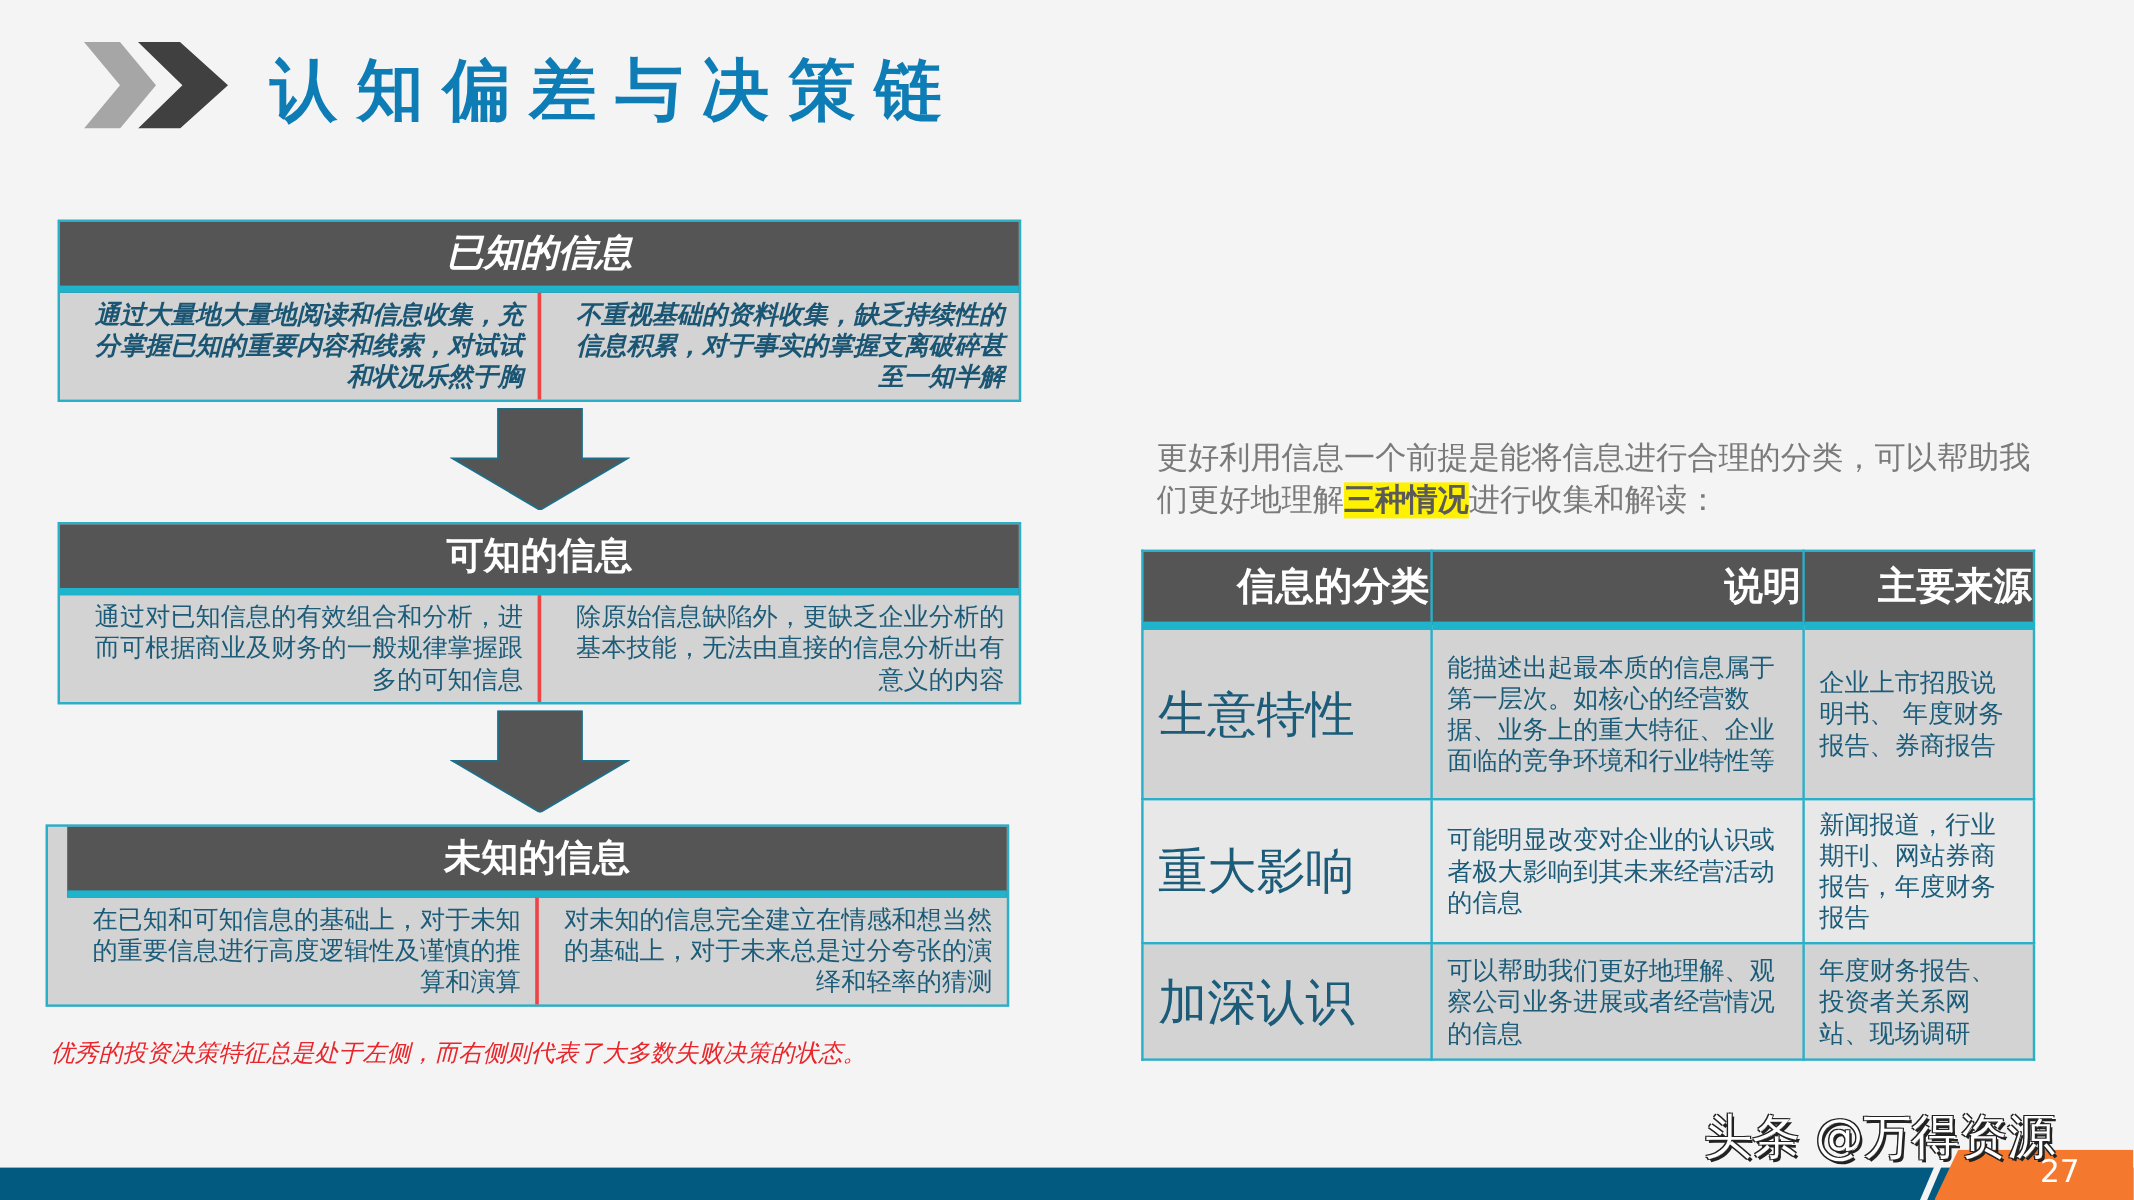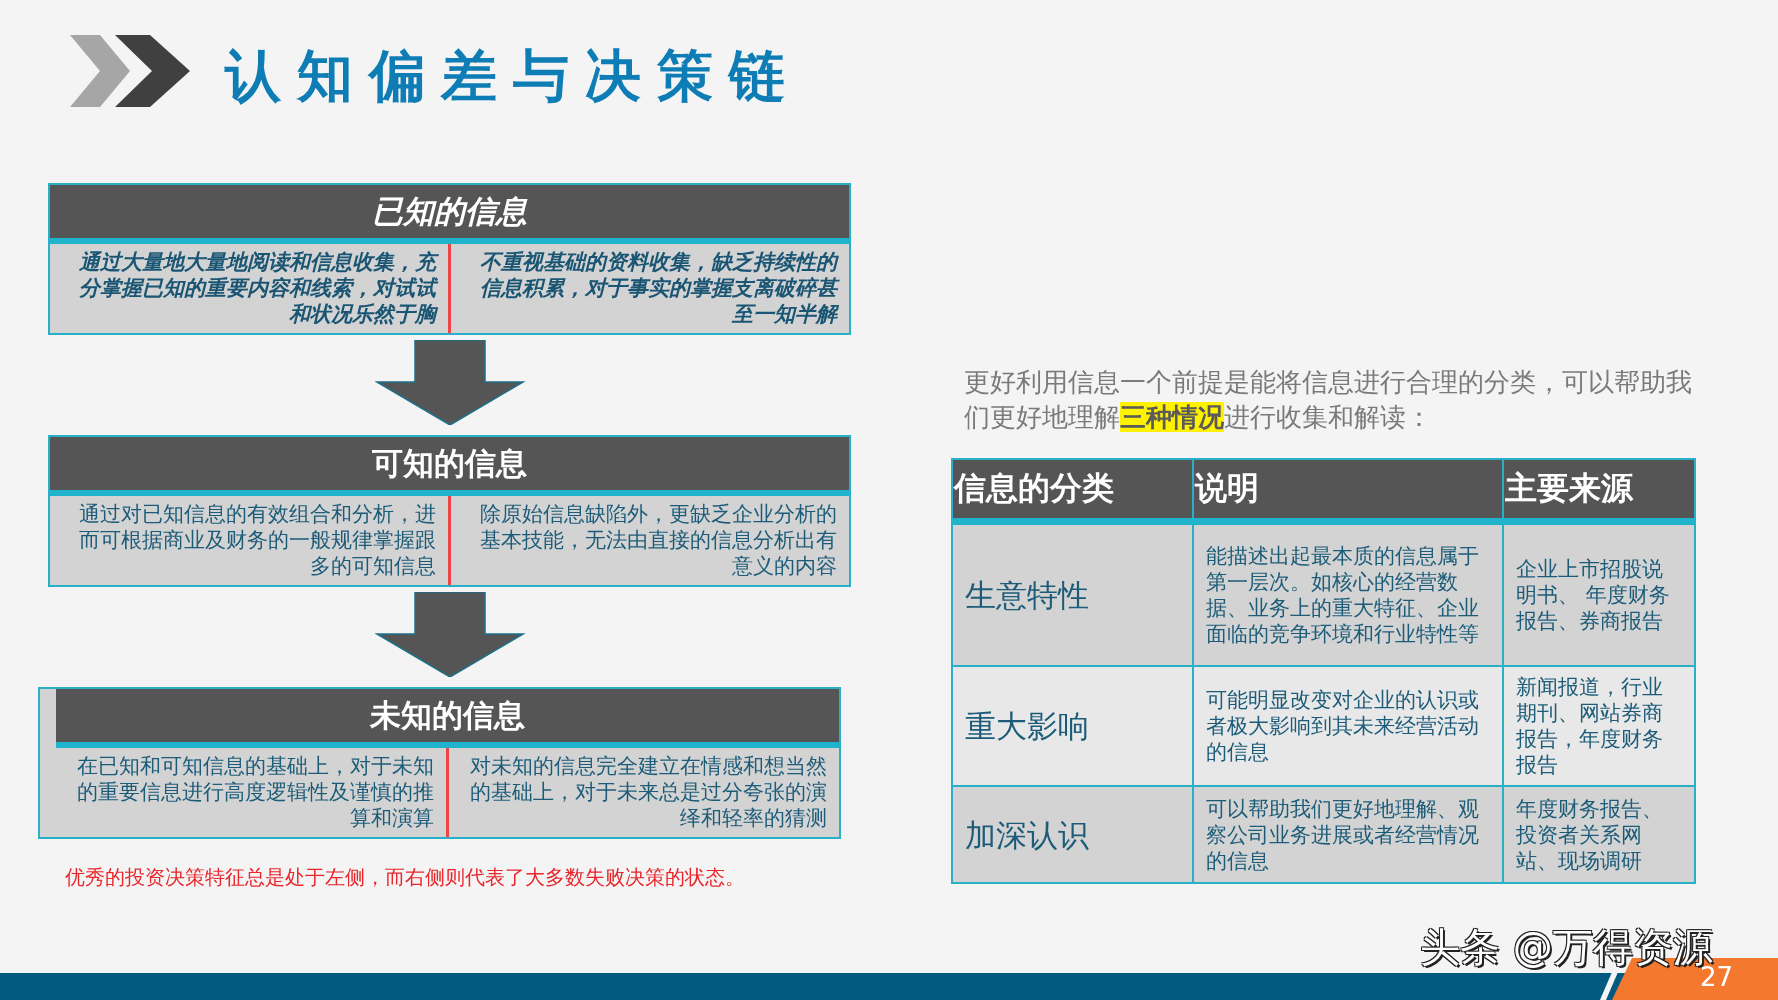"信息的分类" table.info th { text-align: left -> right }
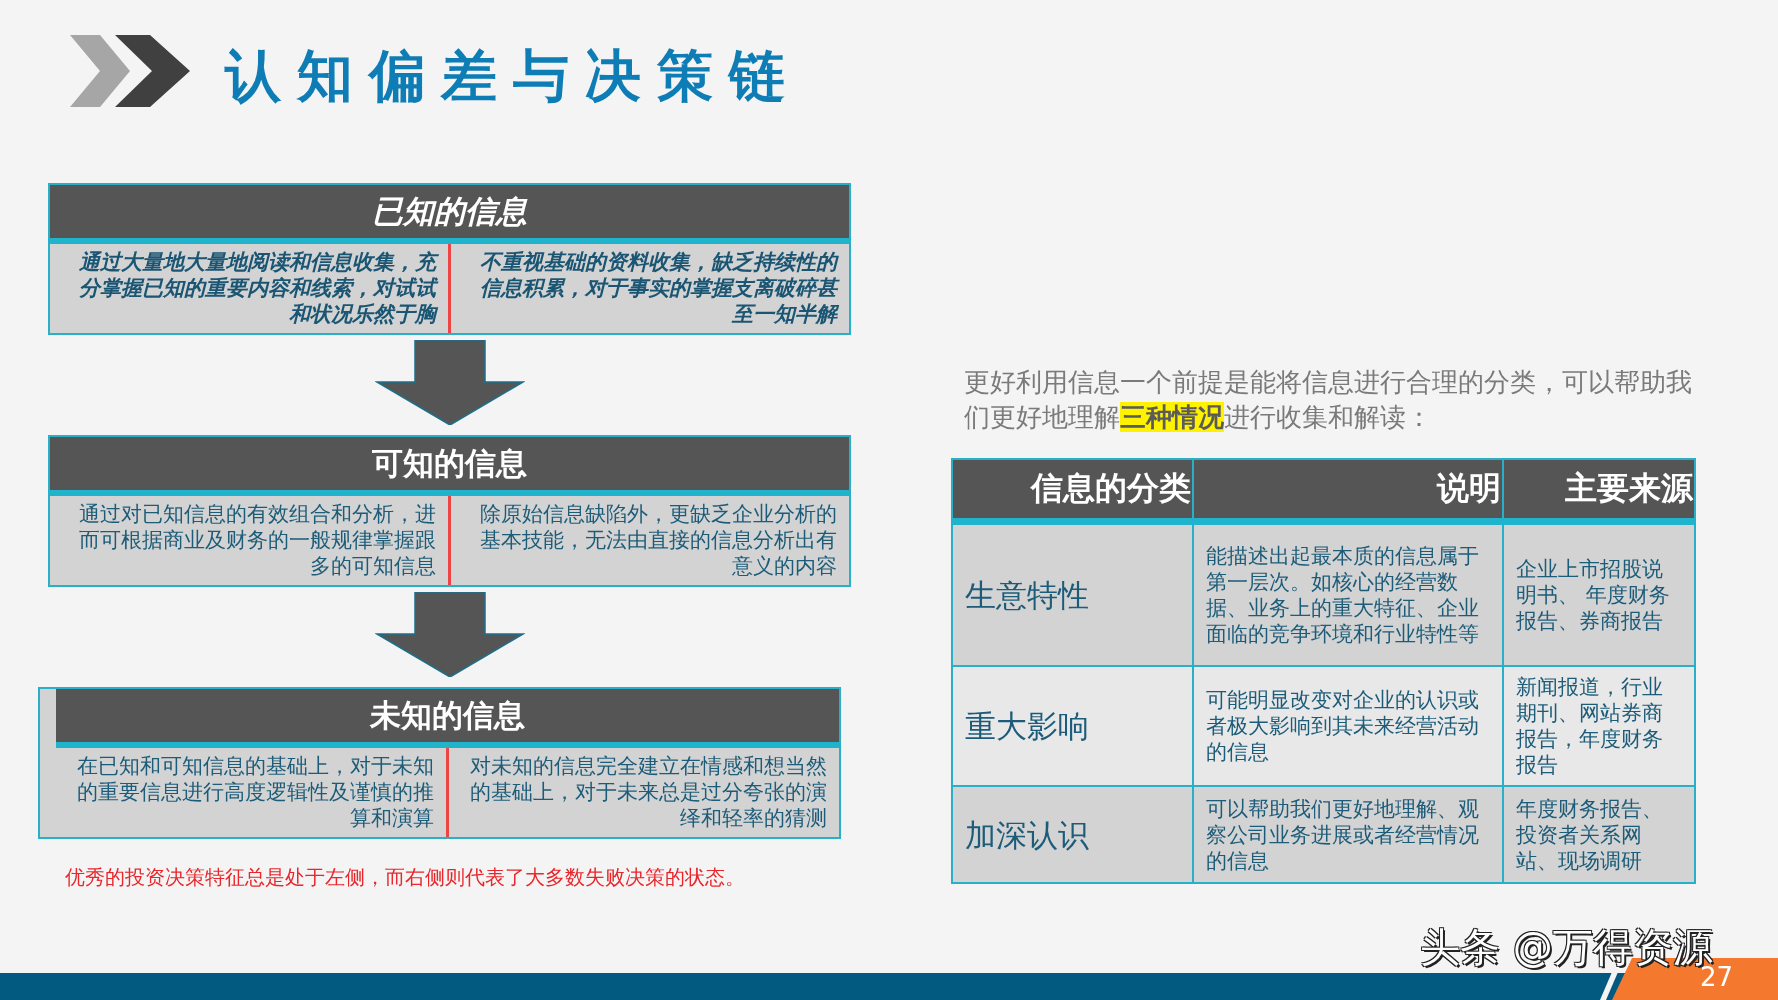"生意特性" table.info td.cat { font-size: 31px -> 41px }
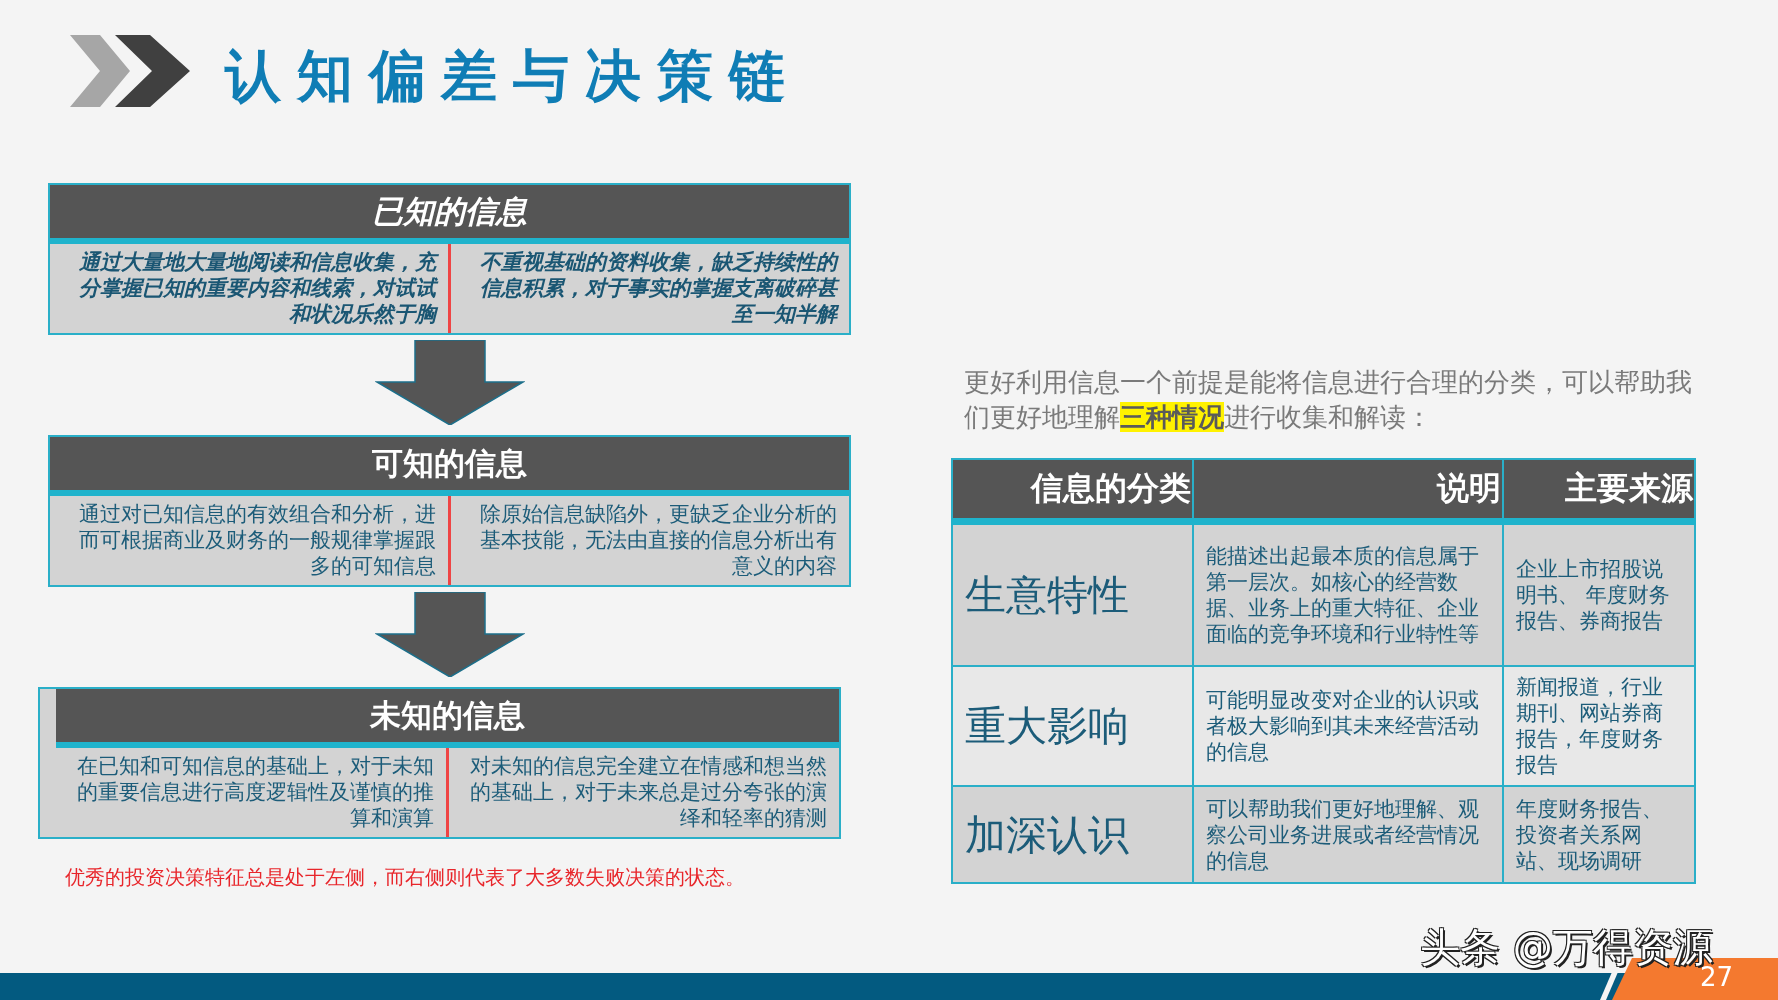"优秀的投资决策特征总是处于左侧，而右侧则代表了大多数失败决策的状态。" .note { font-style: none -> italic; margin-left: 23px -> none }
